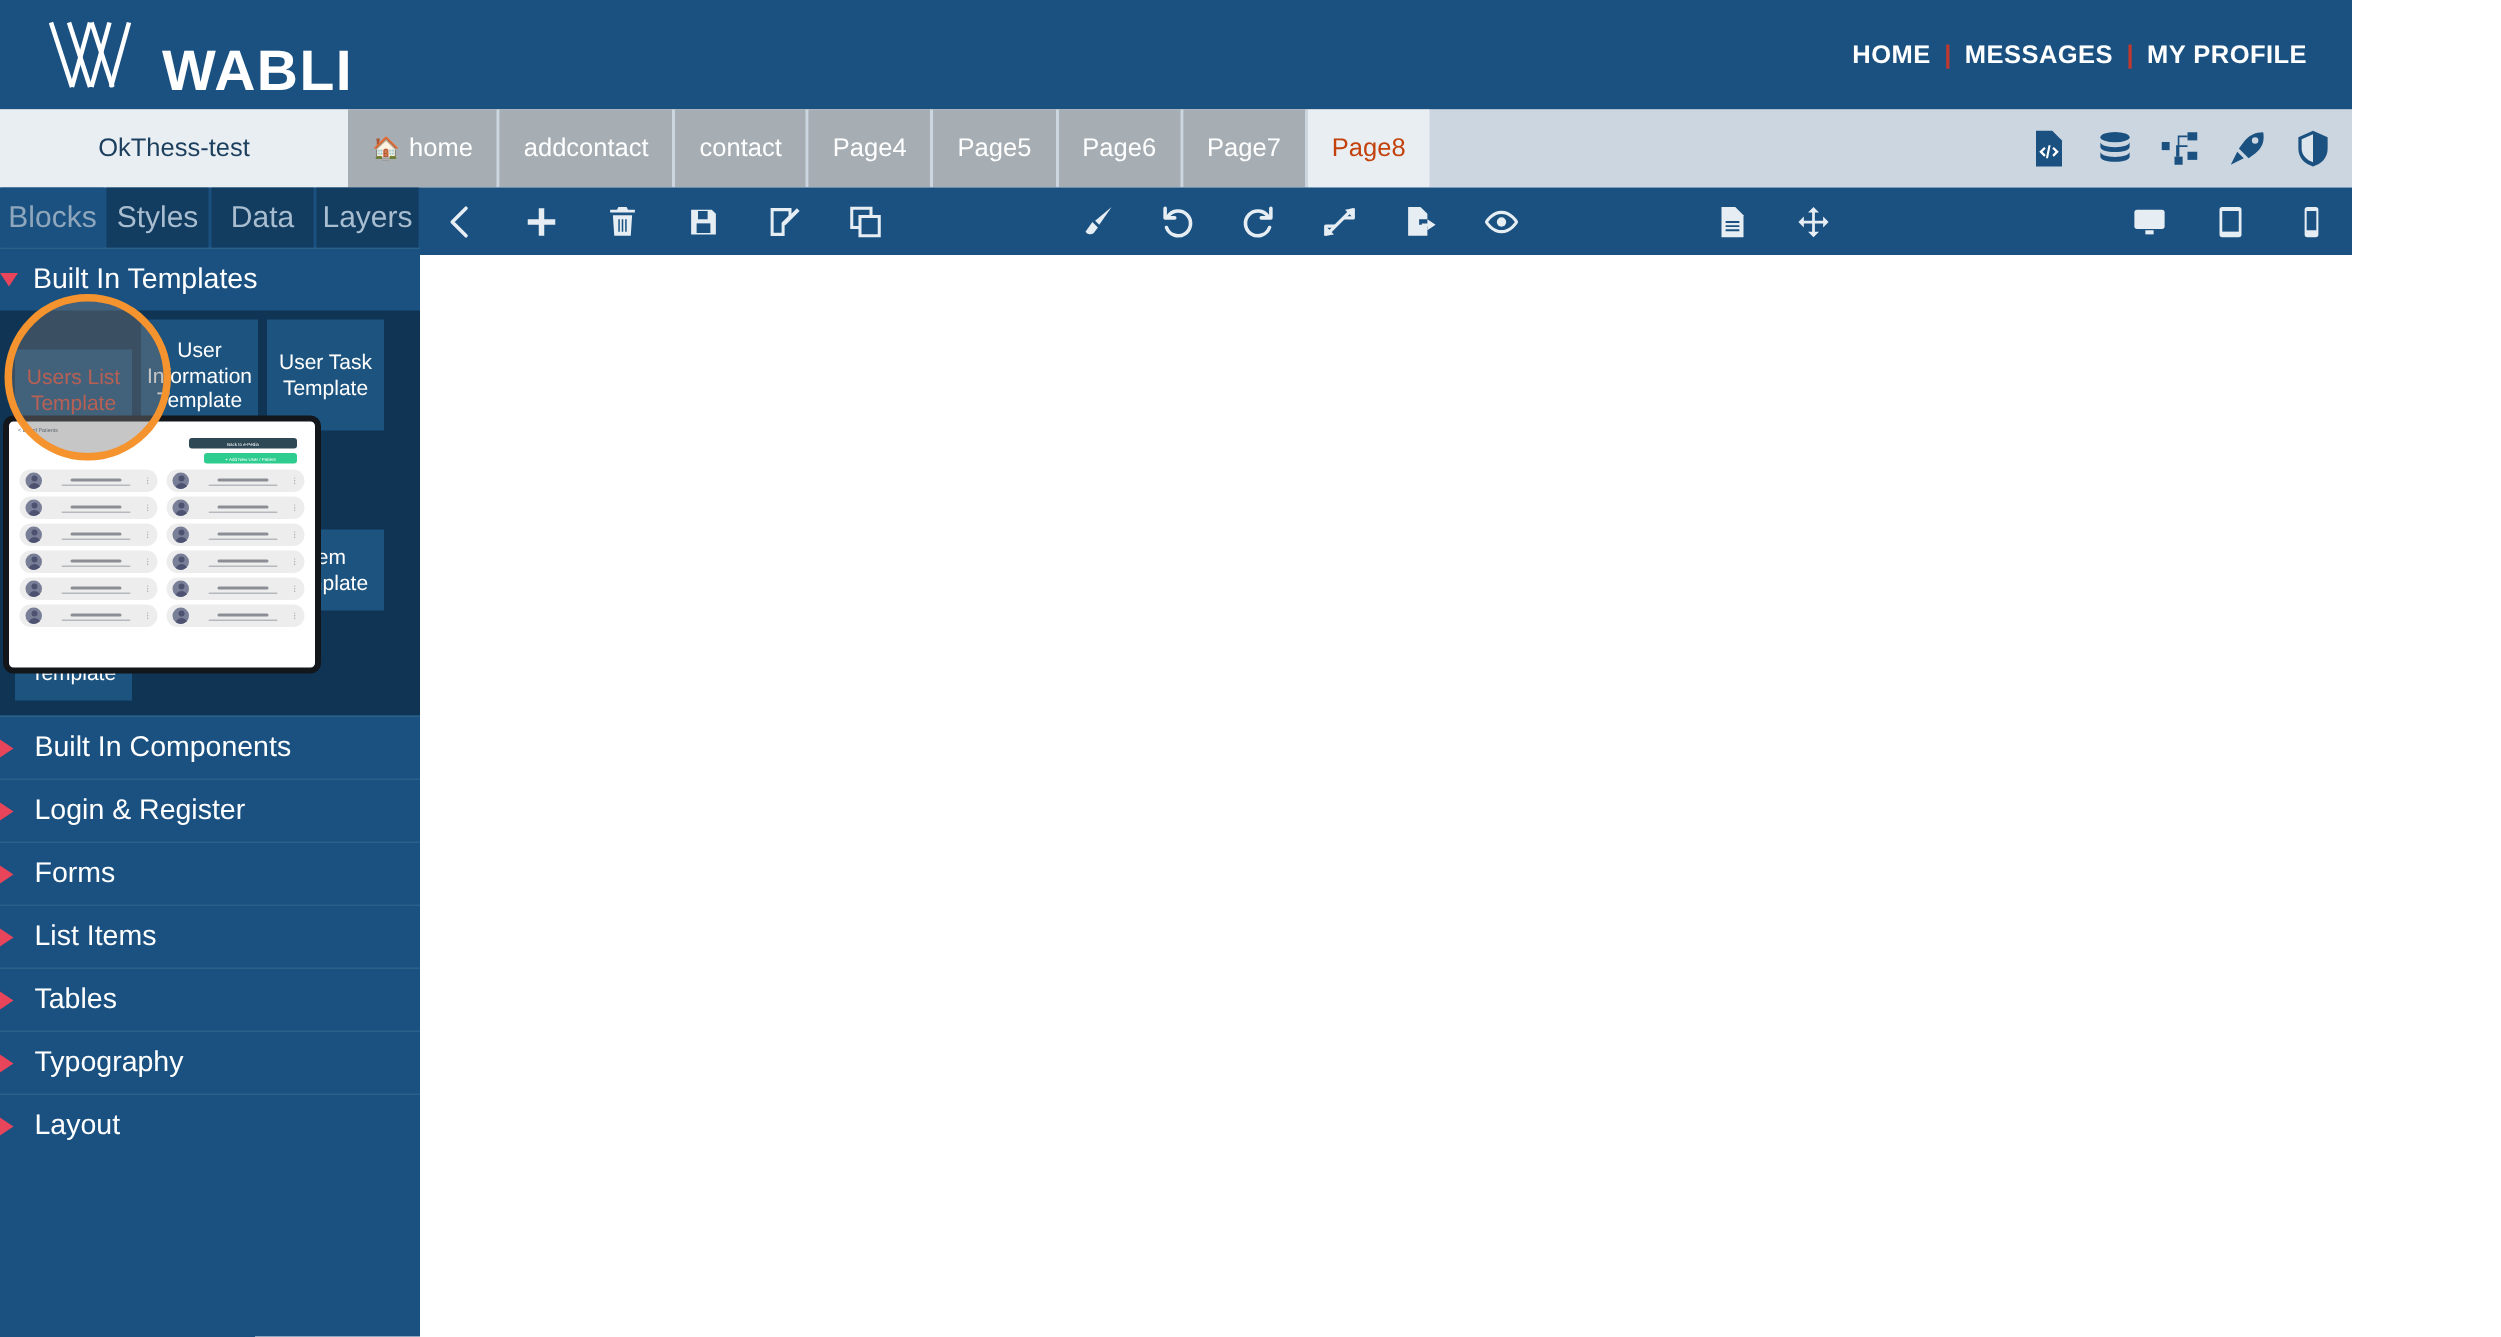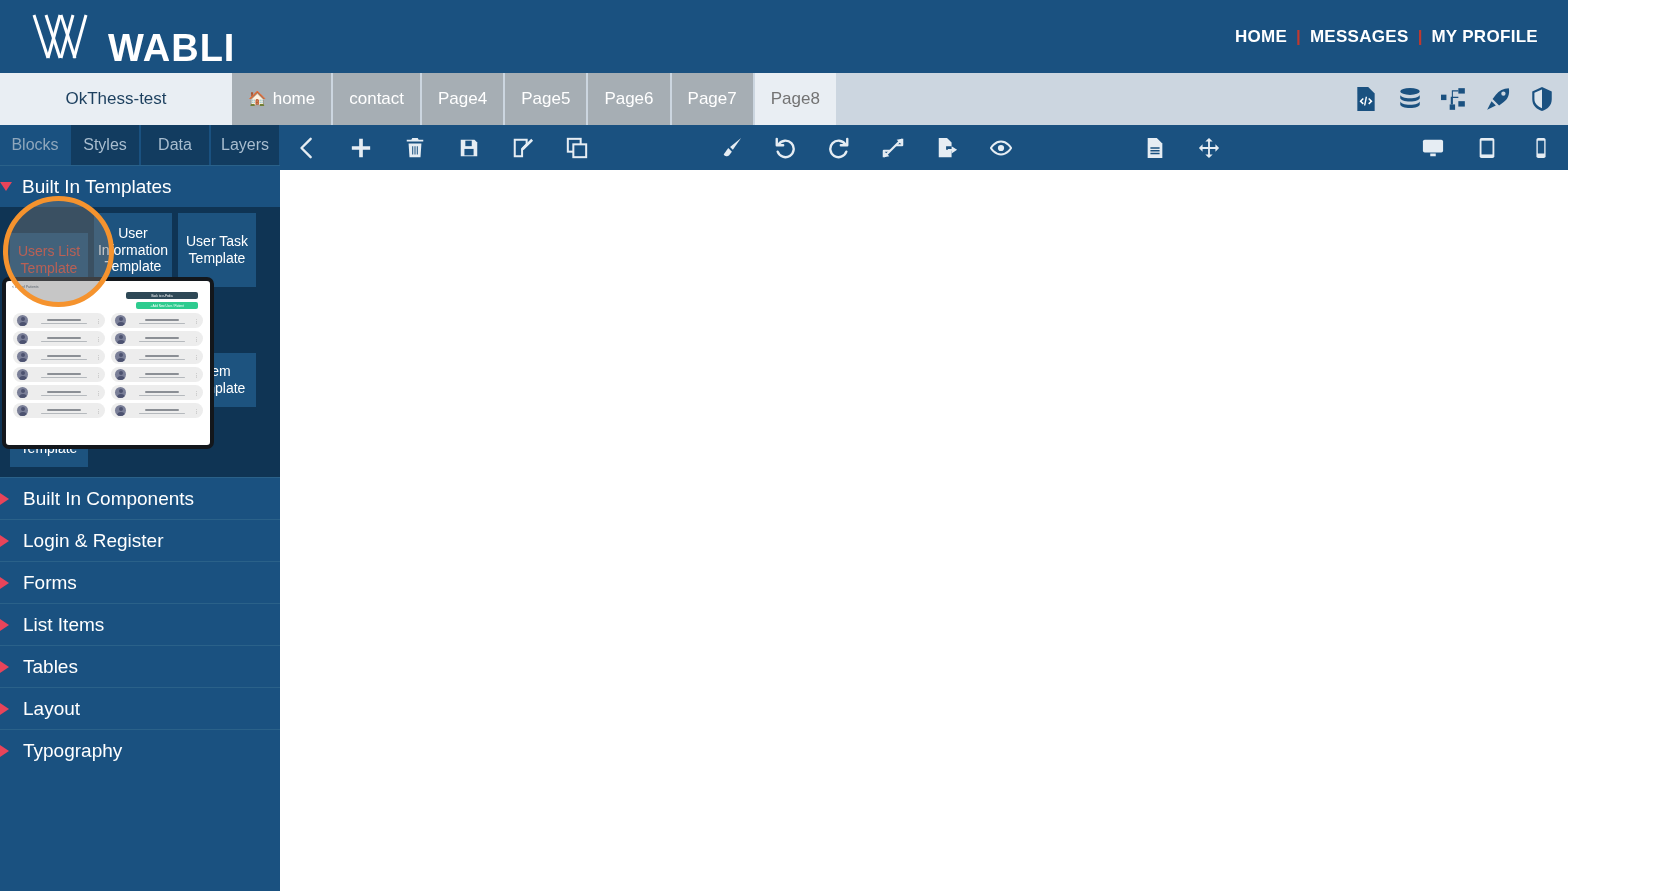"addcontact" div.page-tab { html: none -> <div>addcontact</div> }
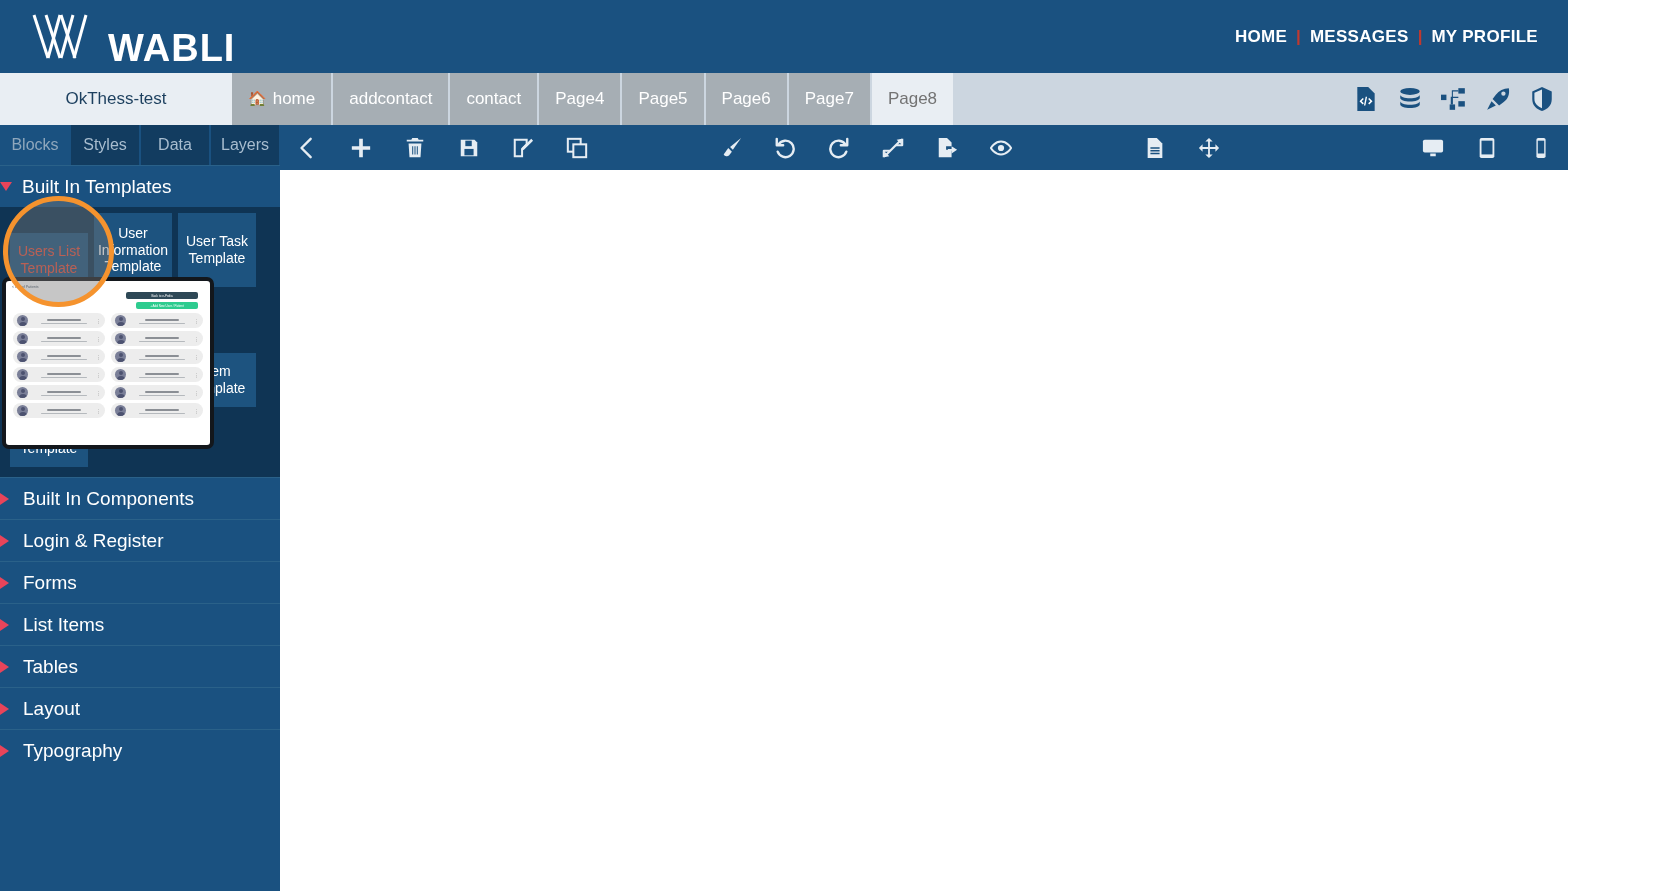"Page8" .page-tab.active { color: #737373 -> #c2410c }
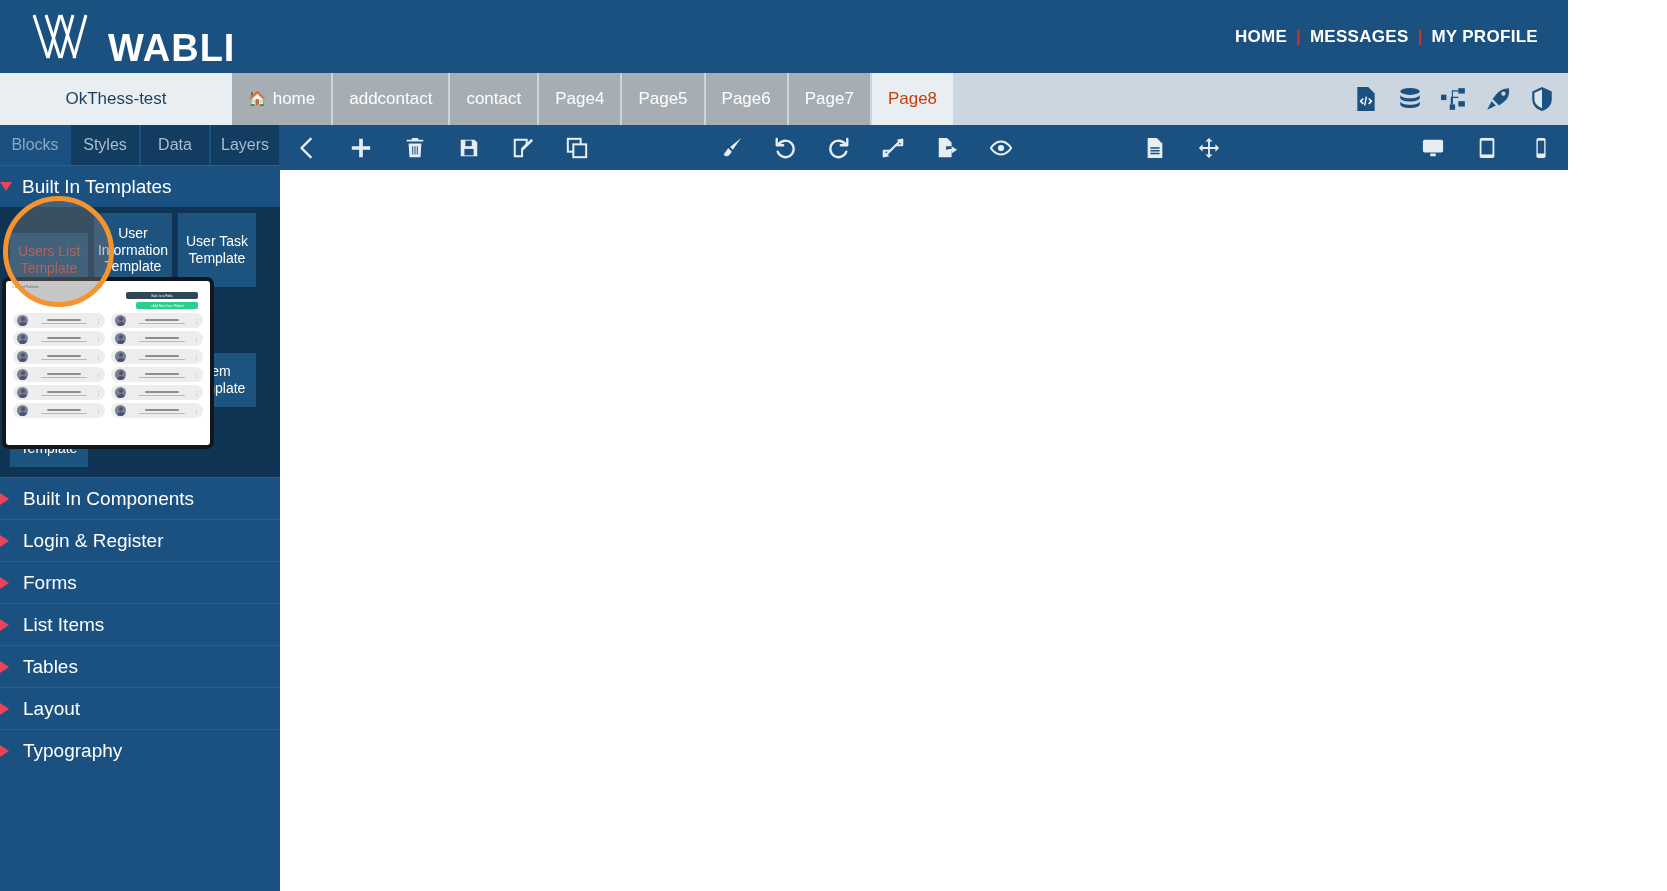"Blocks" .panel-tab { font-size: 16px -> 20px }
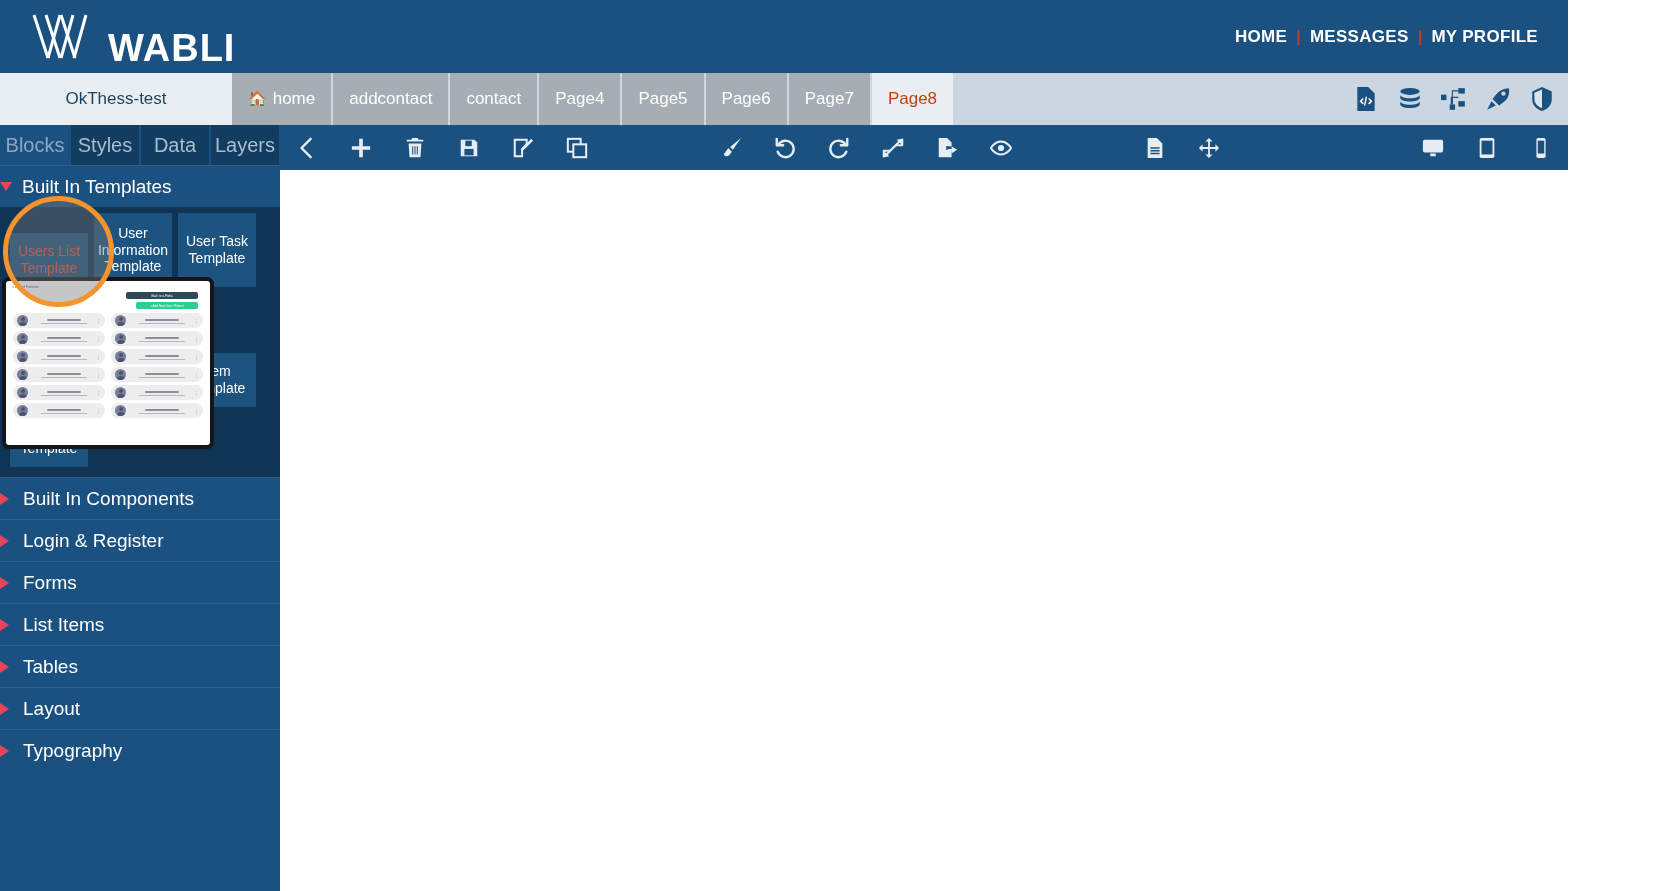"Layout" div.acc-header { order: before "Typography" -> after "Typography" }
